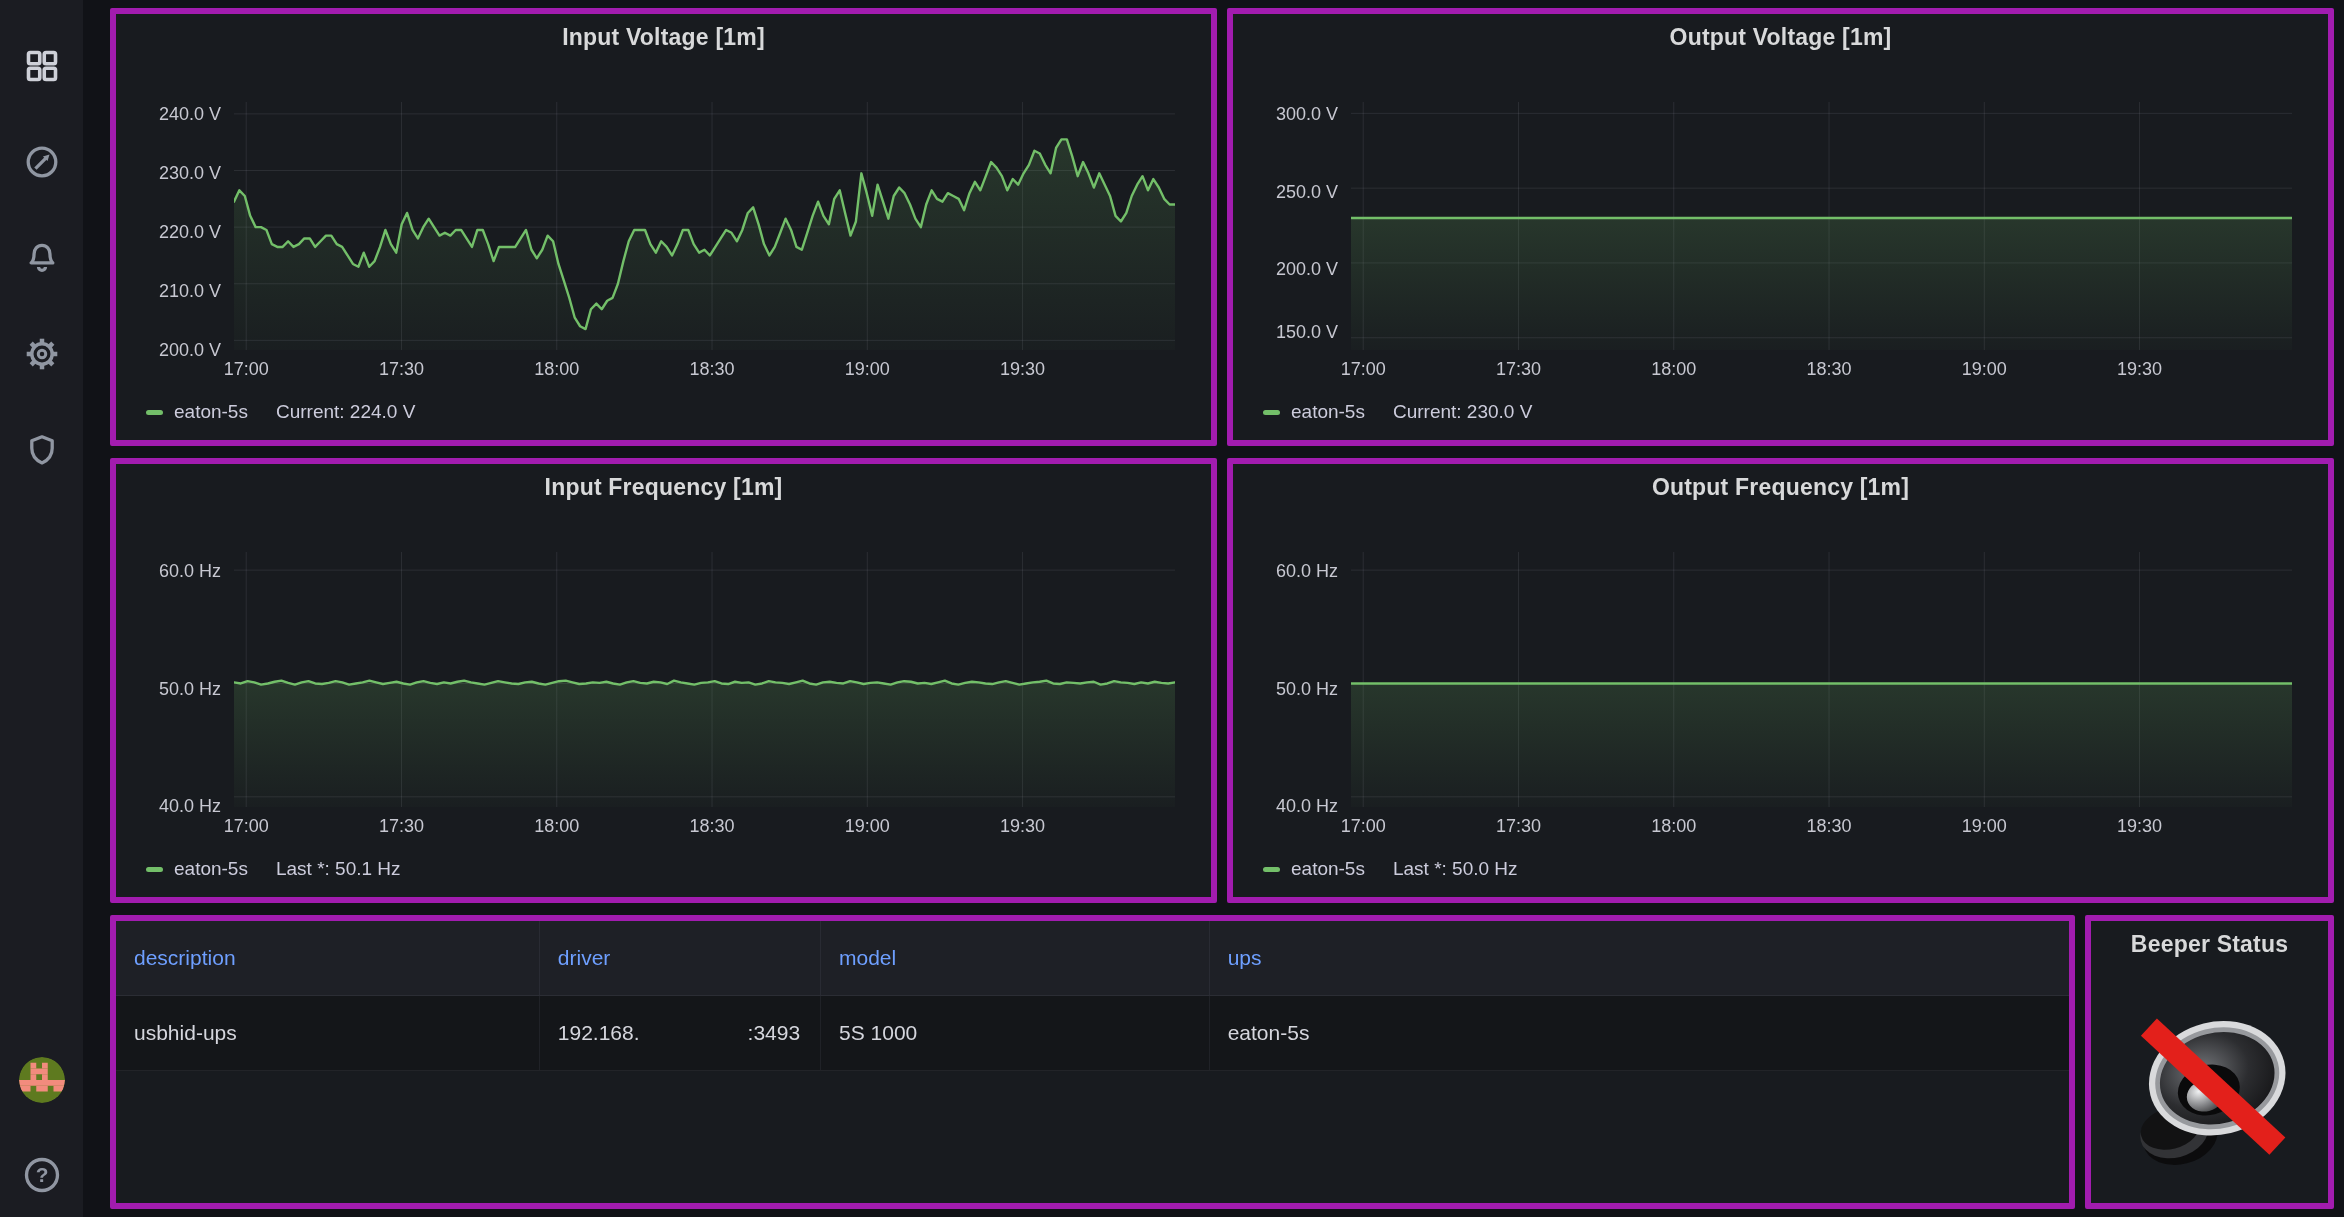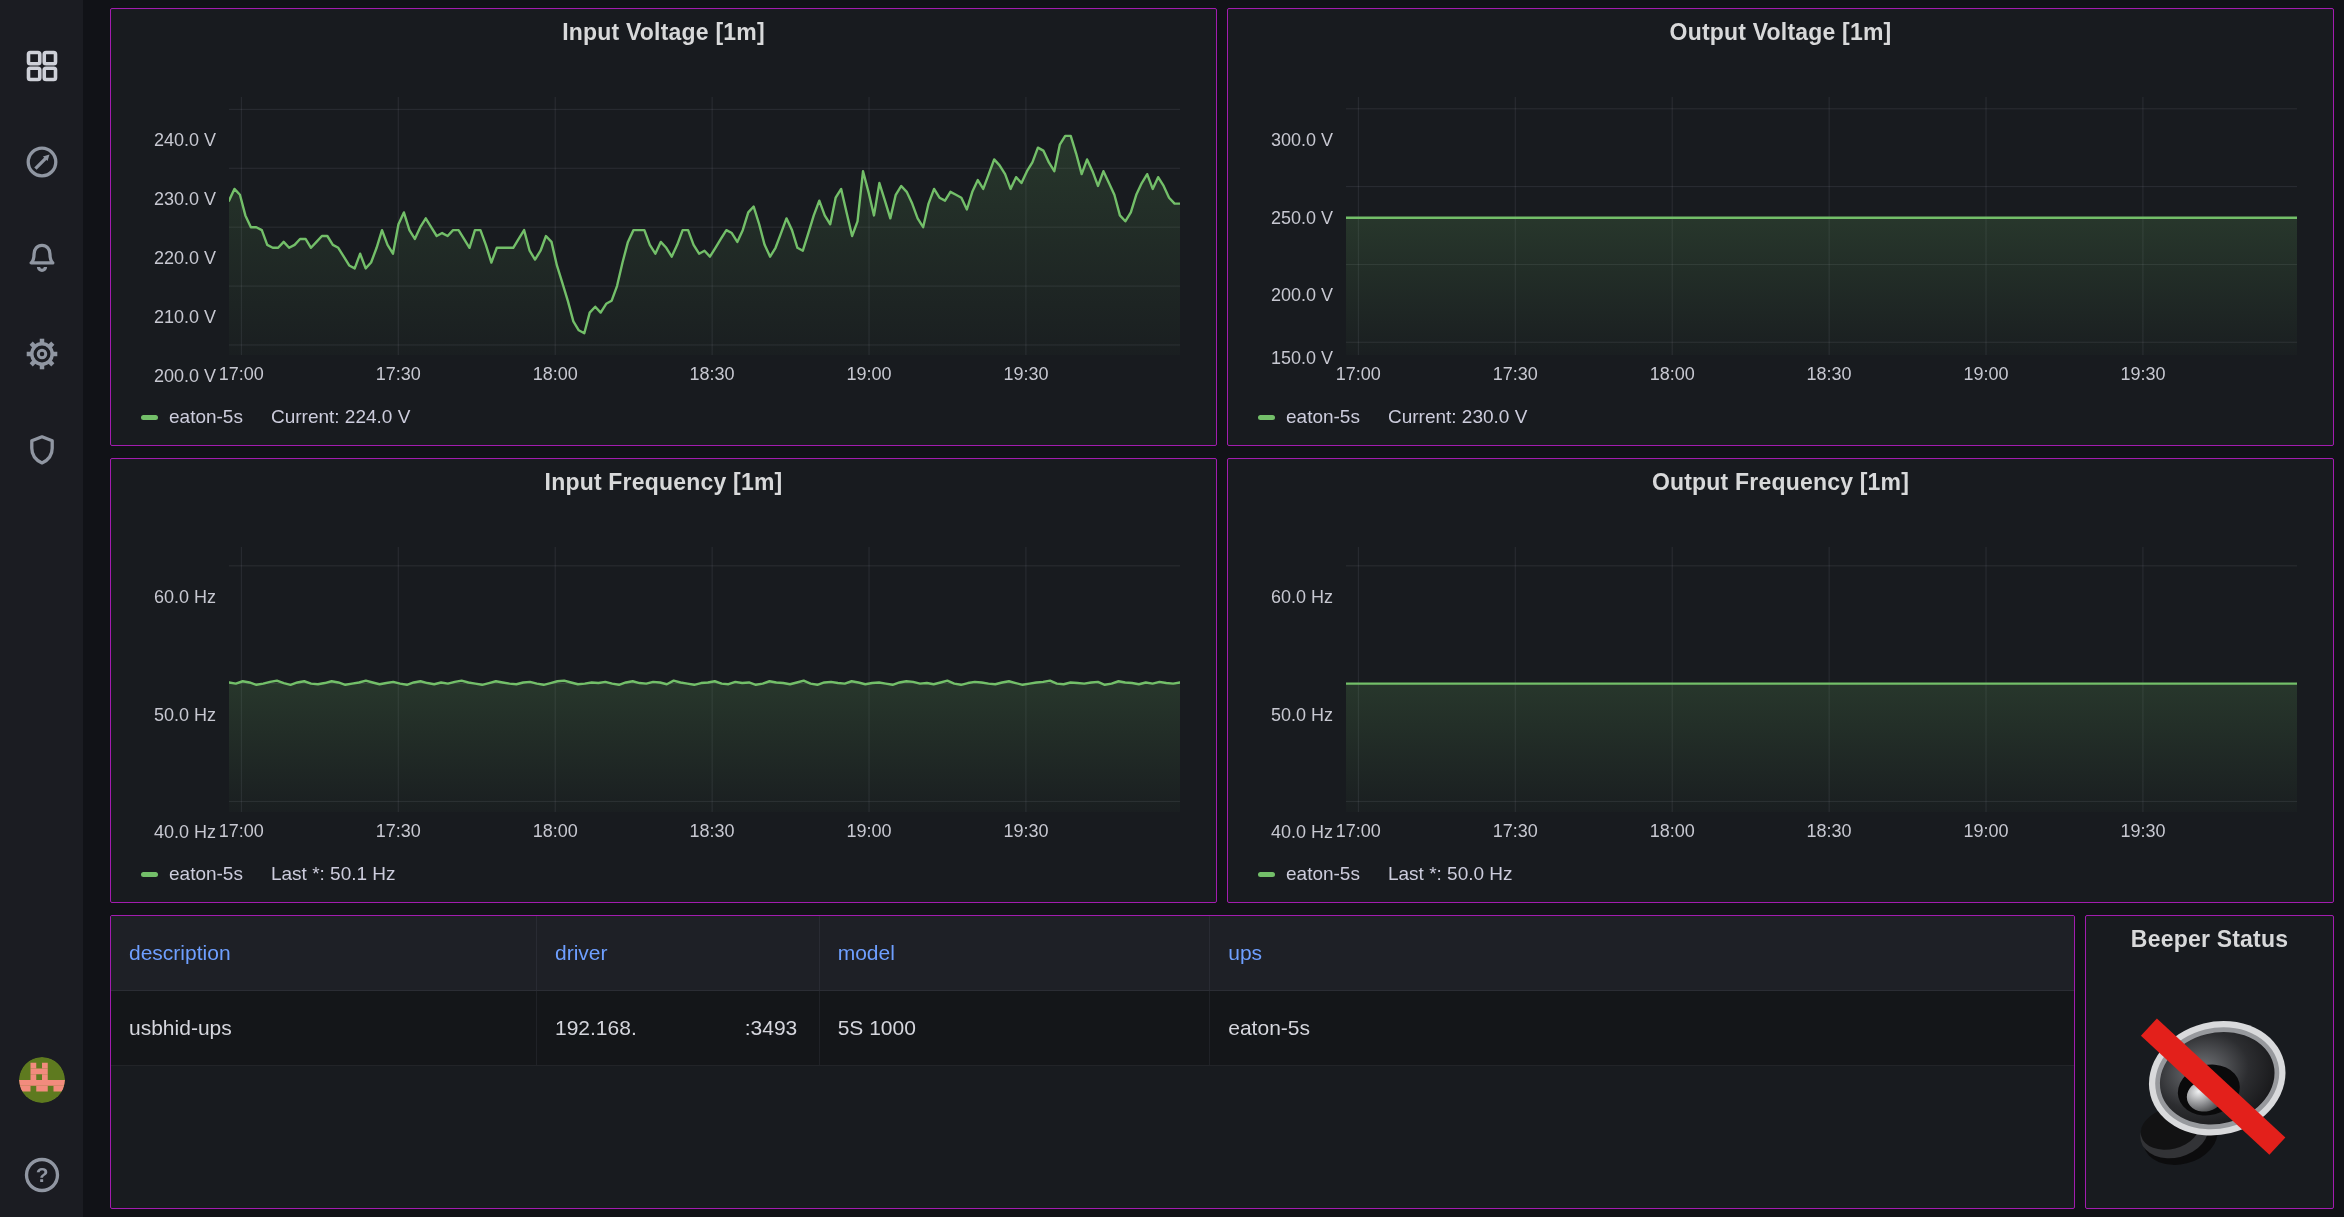"Input Voltage [1m]" .panel { border: 1px solid #a21caf -> 6px solid #a21caf }
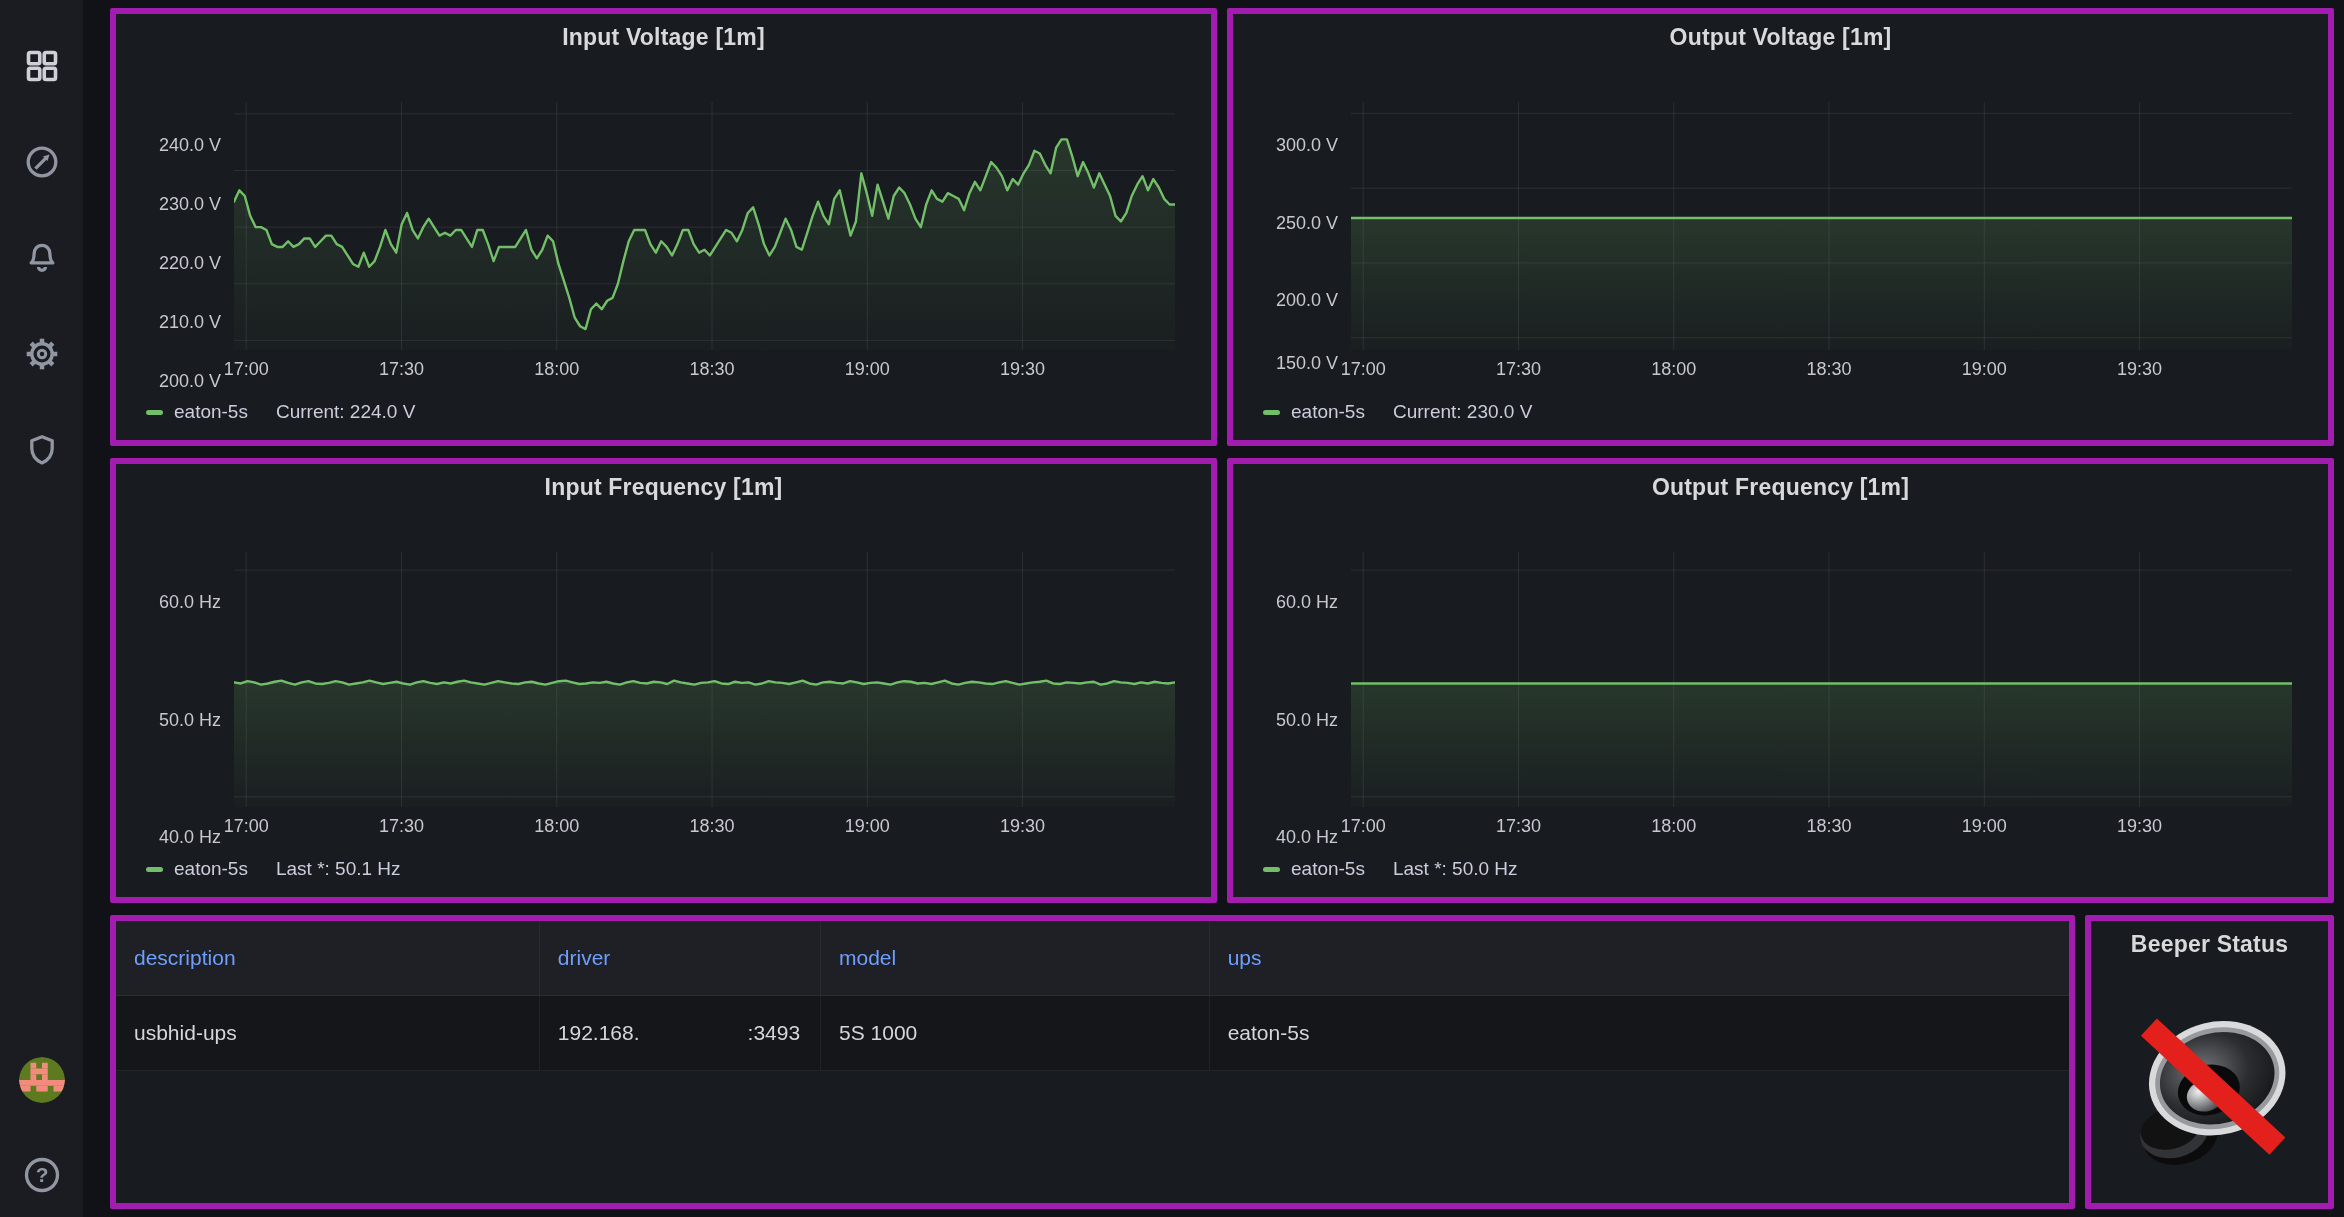"240.0 V" .y-gutter { margin-top: 31px -> none }
